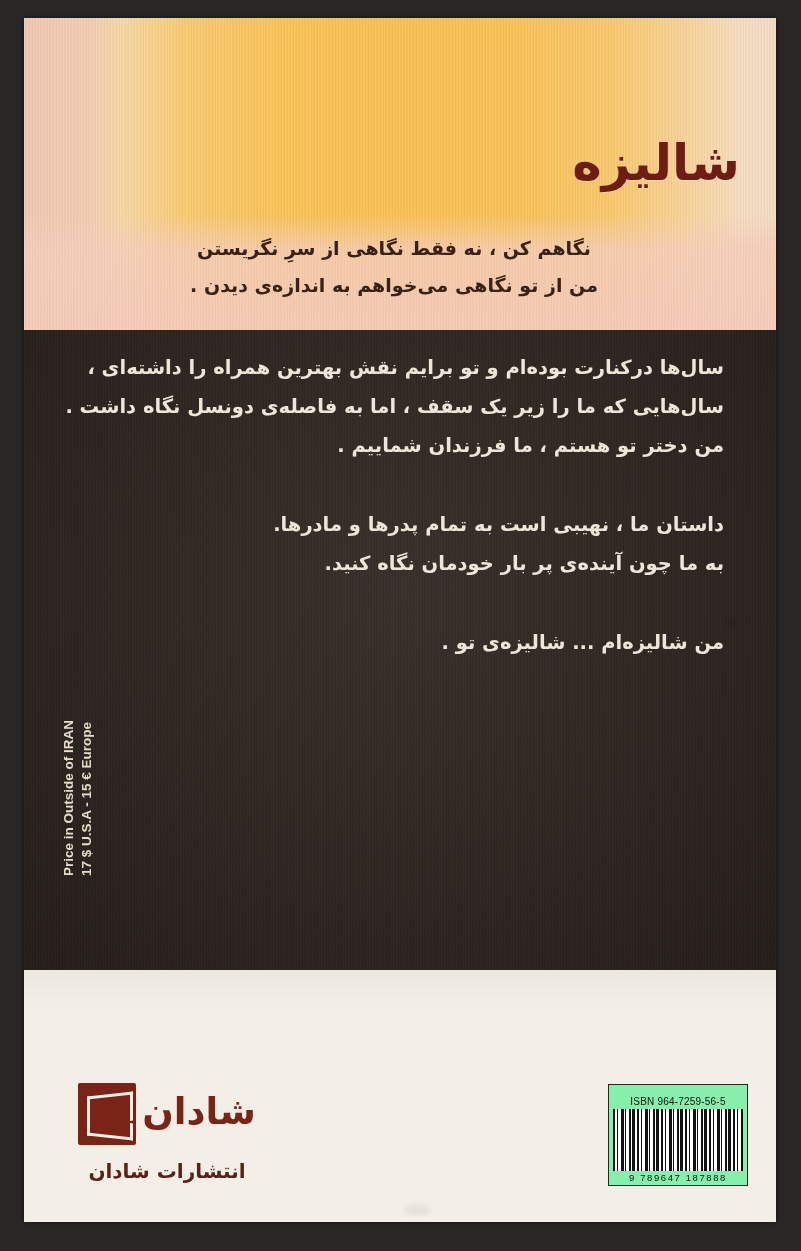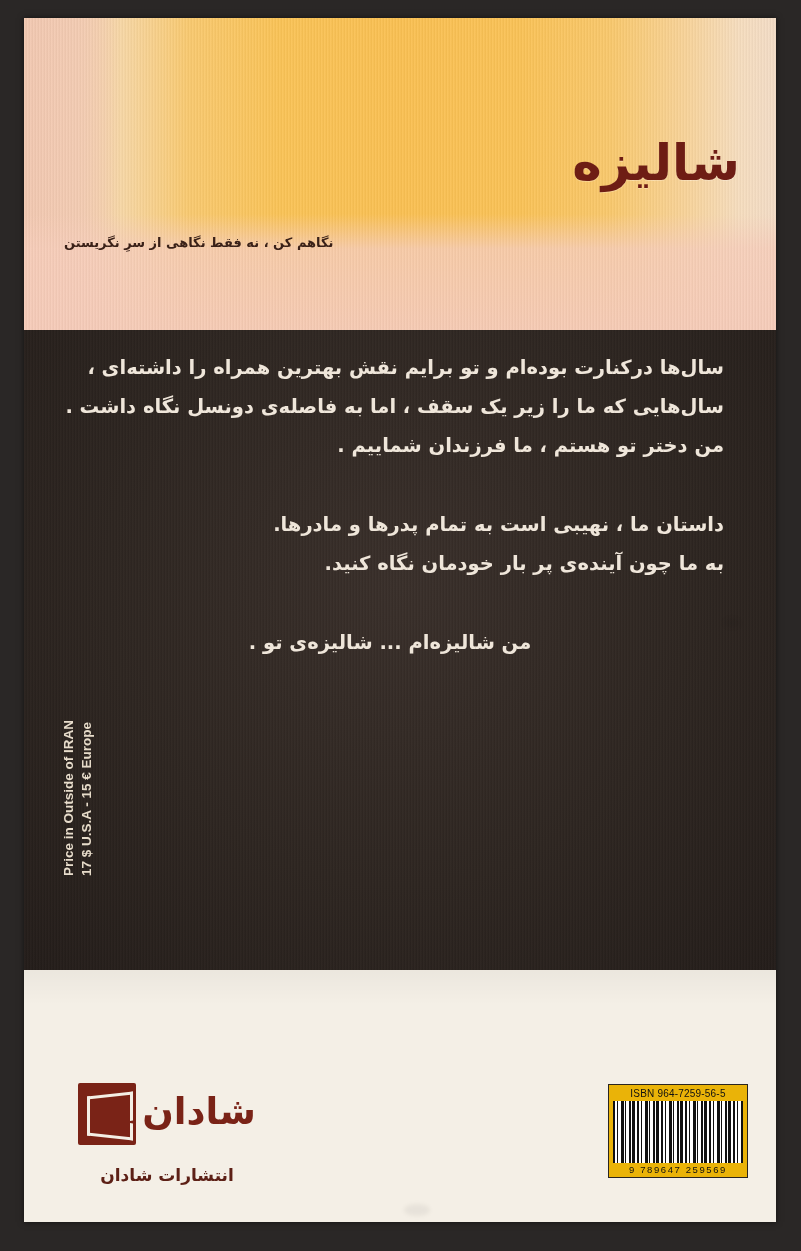"نگاهم کن ، نه فقط" .epigraph { font-size: 13px -> 19px; text-align: left -> center }
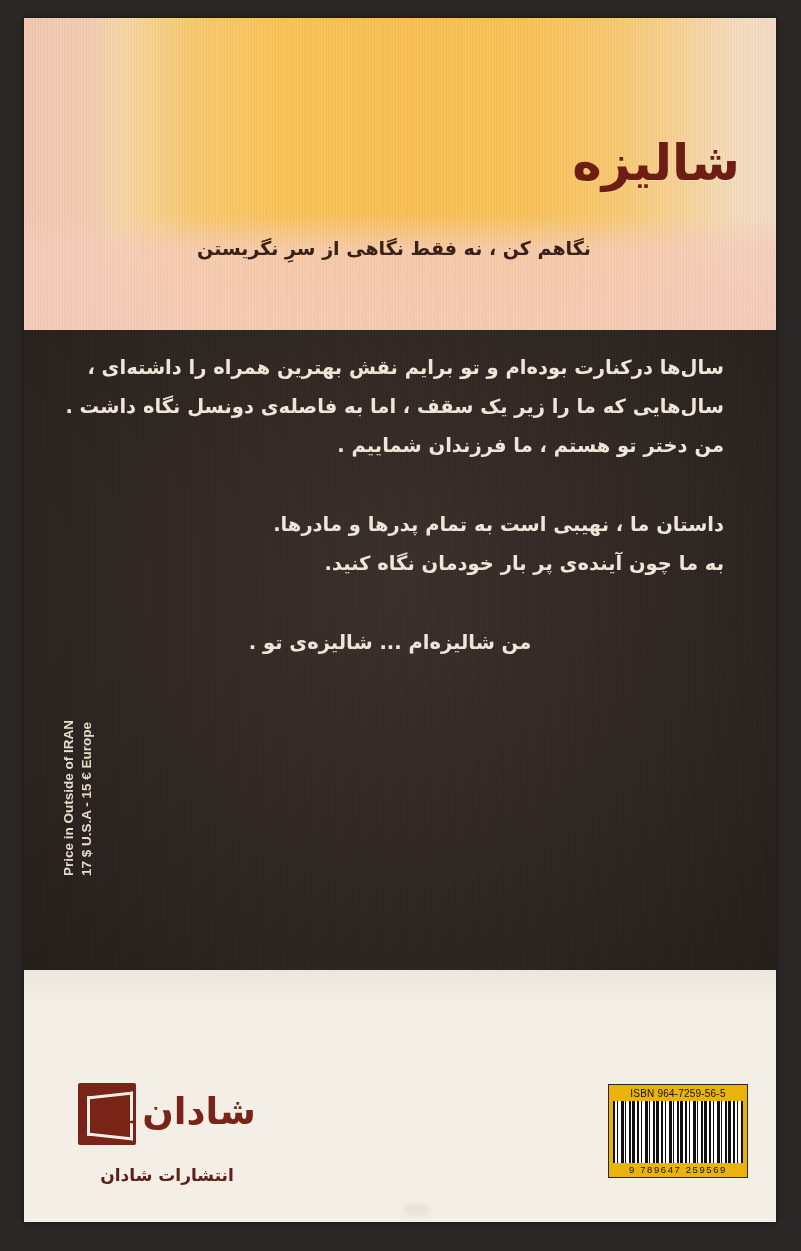"من از تو نگاهی می‌خواهم" div { html: none -> <div>من از تو نگاهی می‌خواهم به اندازه‌ی دیدن .</div> }
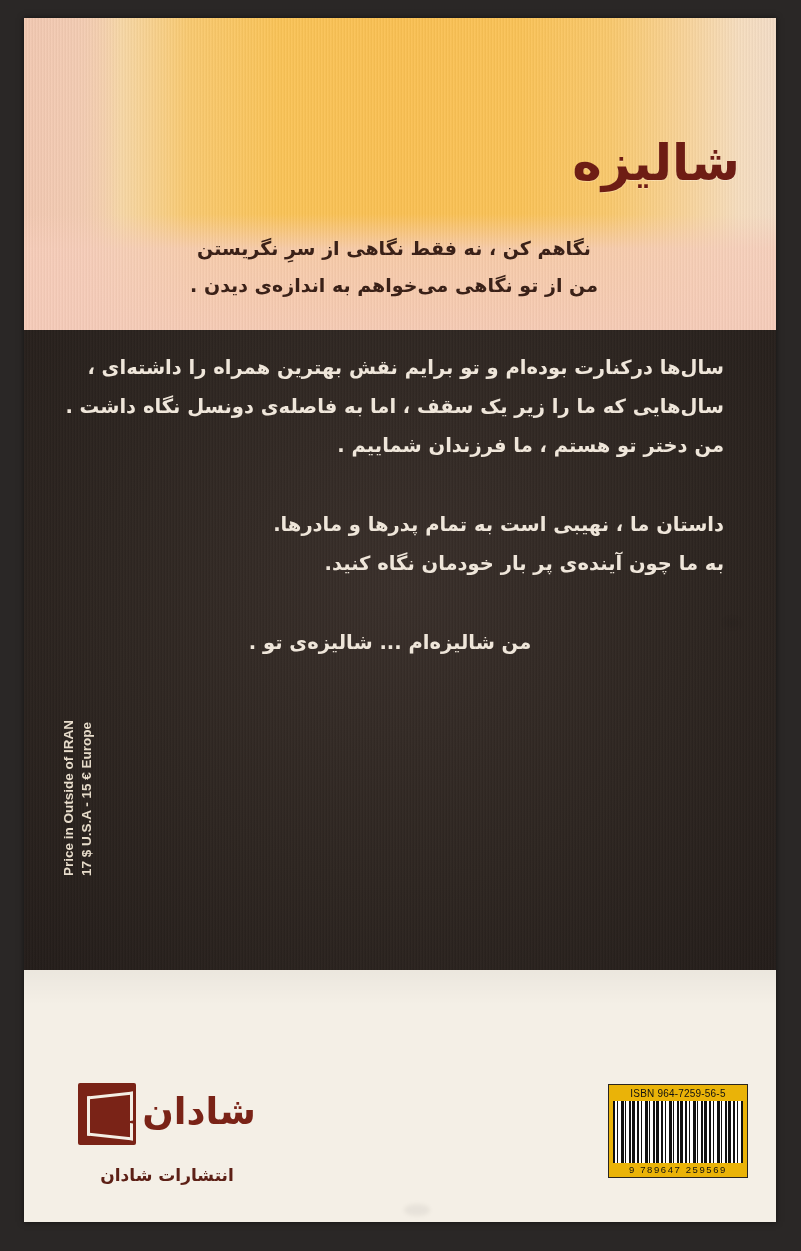"من شالیزه‌ام ... شالیزه‌ی تو" .body-text .para:last-child { text-align: center -> none }
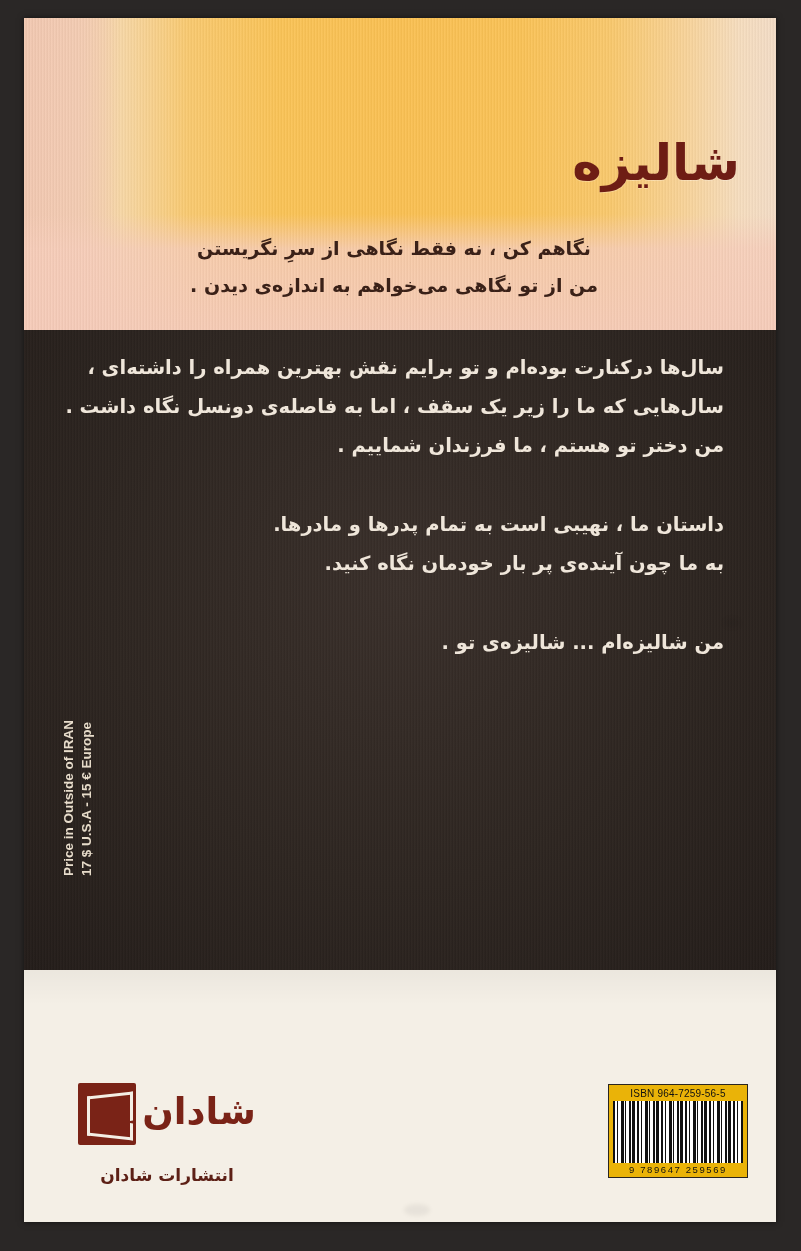"ISBN 964-7259-56-5" .barcode-box { background: #eab308 -> #86efac; padding: 3px 4px 2px 4px -> 11px 4px 2px 4px }
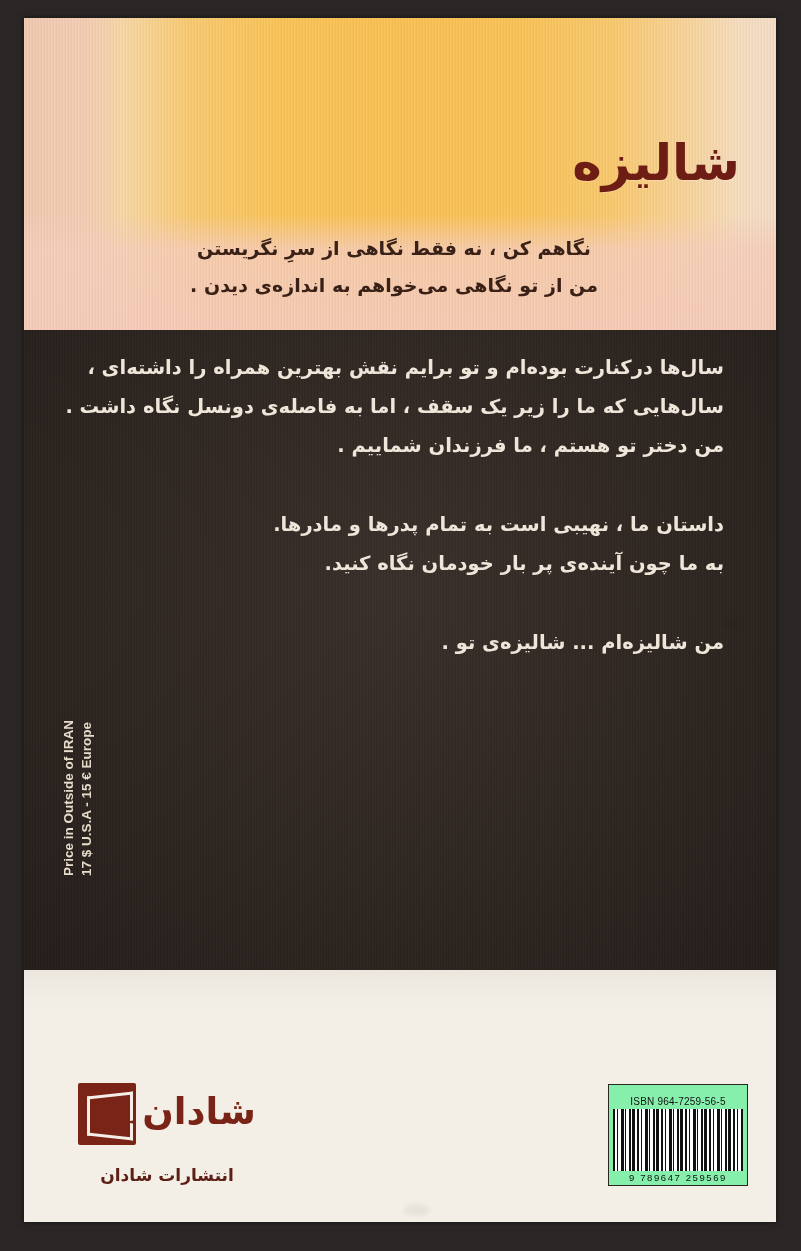"انتشارات شادان" .publisher-name { font-size: 17px -> 20px; margin-top: 15px -> 9px }
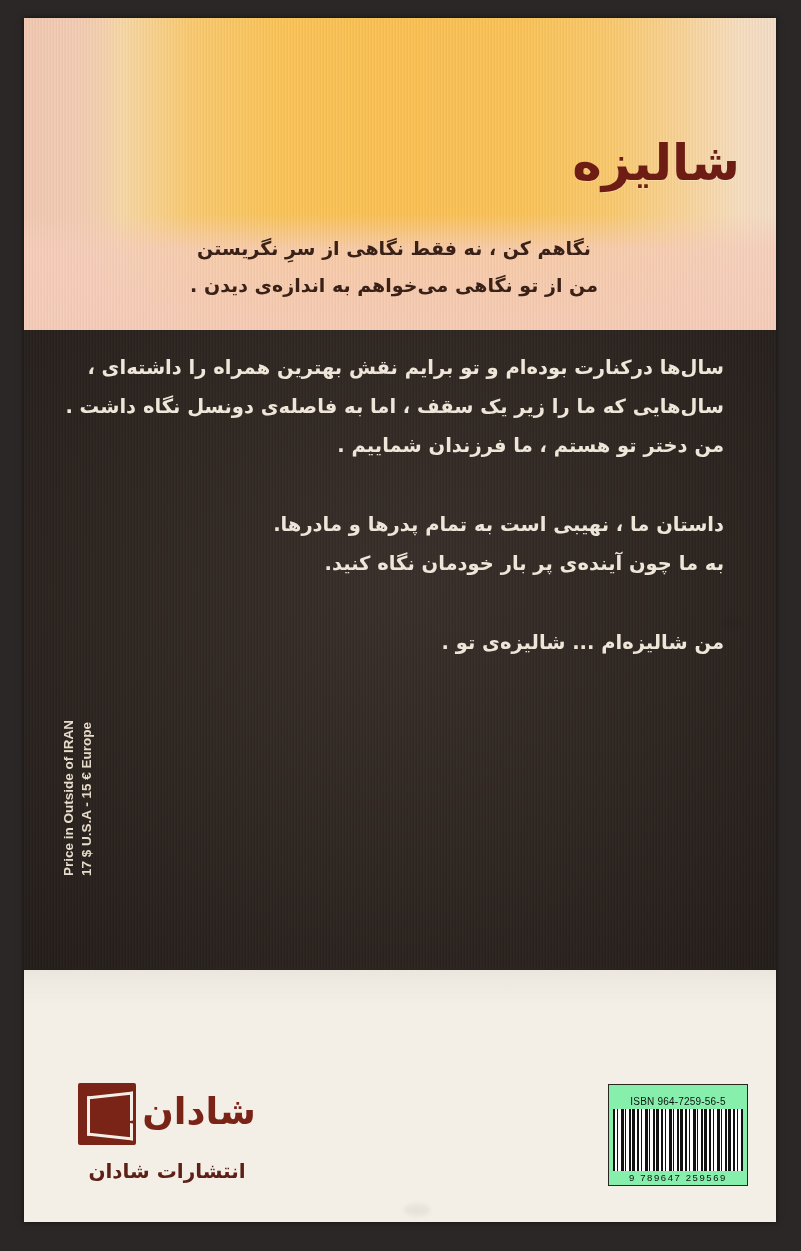"9 789647 259569" div.bars-digits { text: 259569 -> 187888 }
